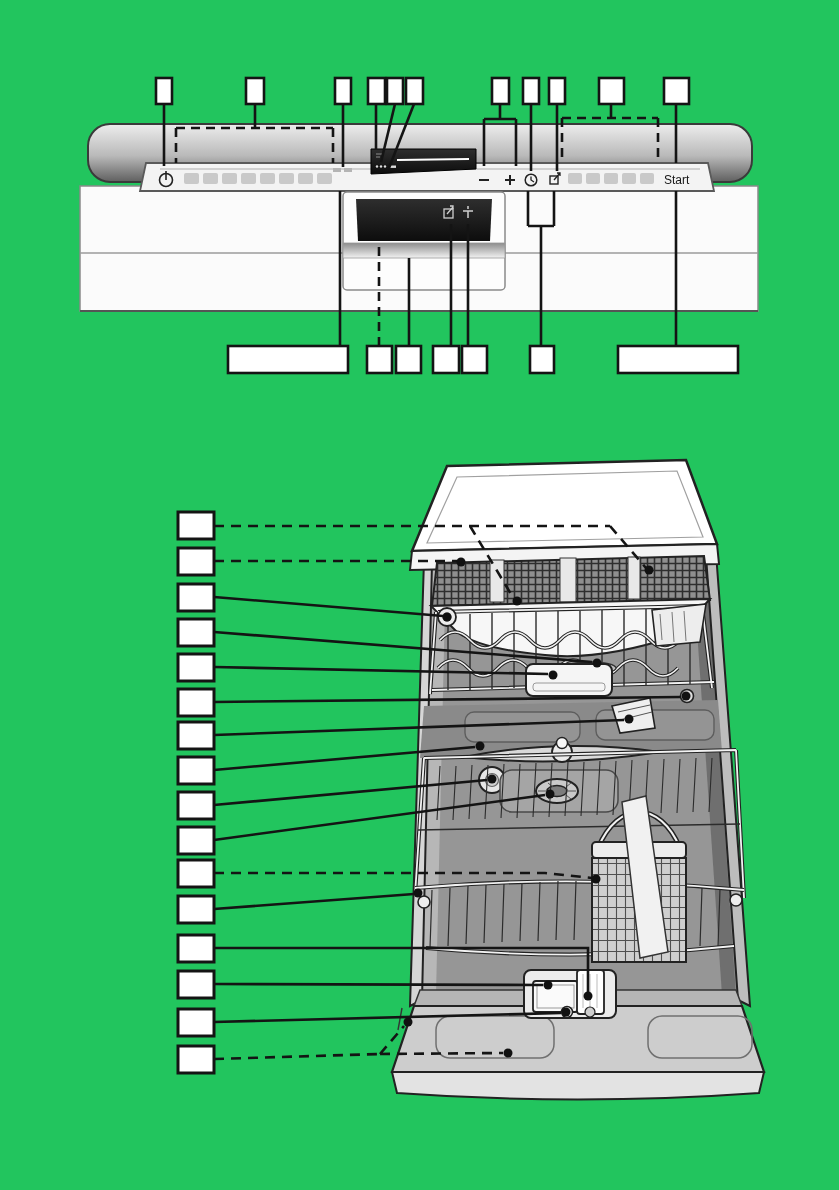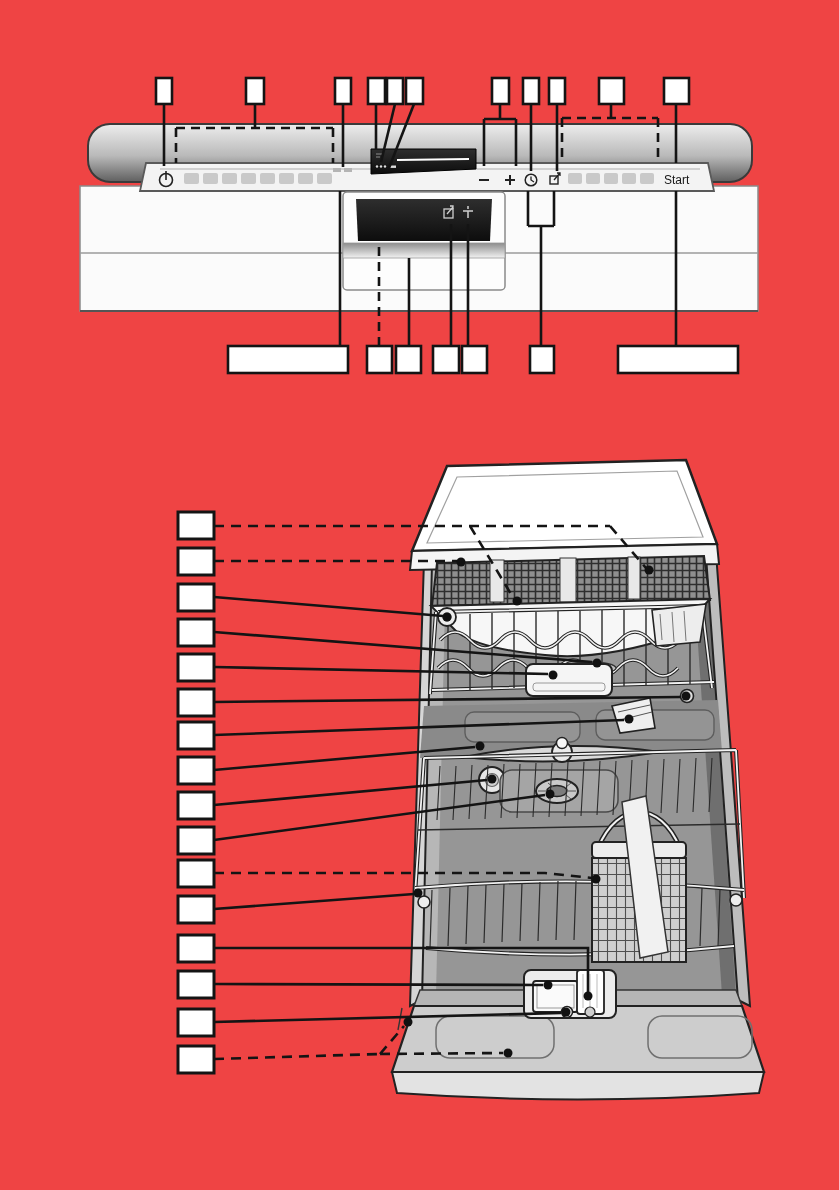"Start" .page { background: #ef4444 -> #22c55e }
